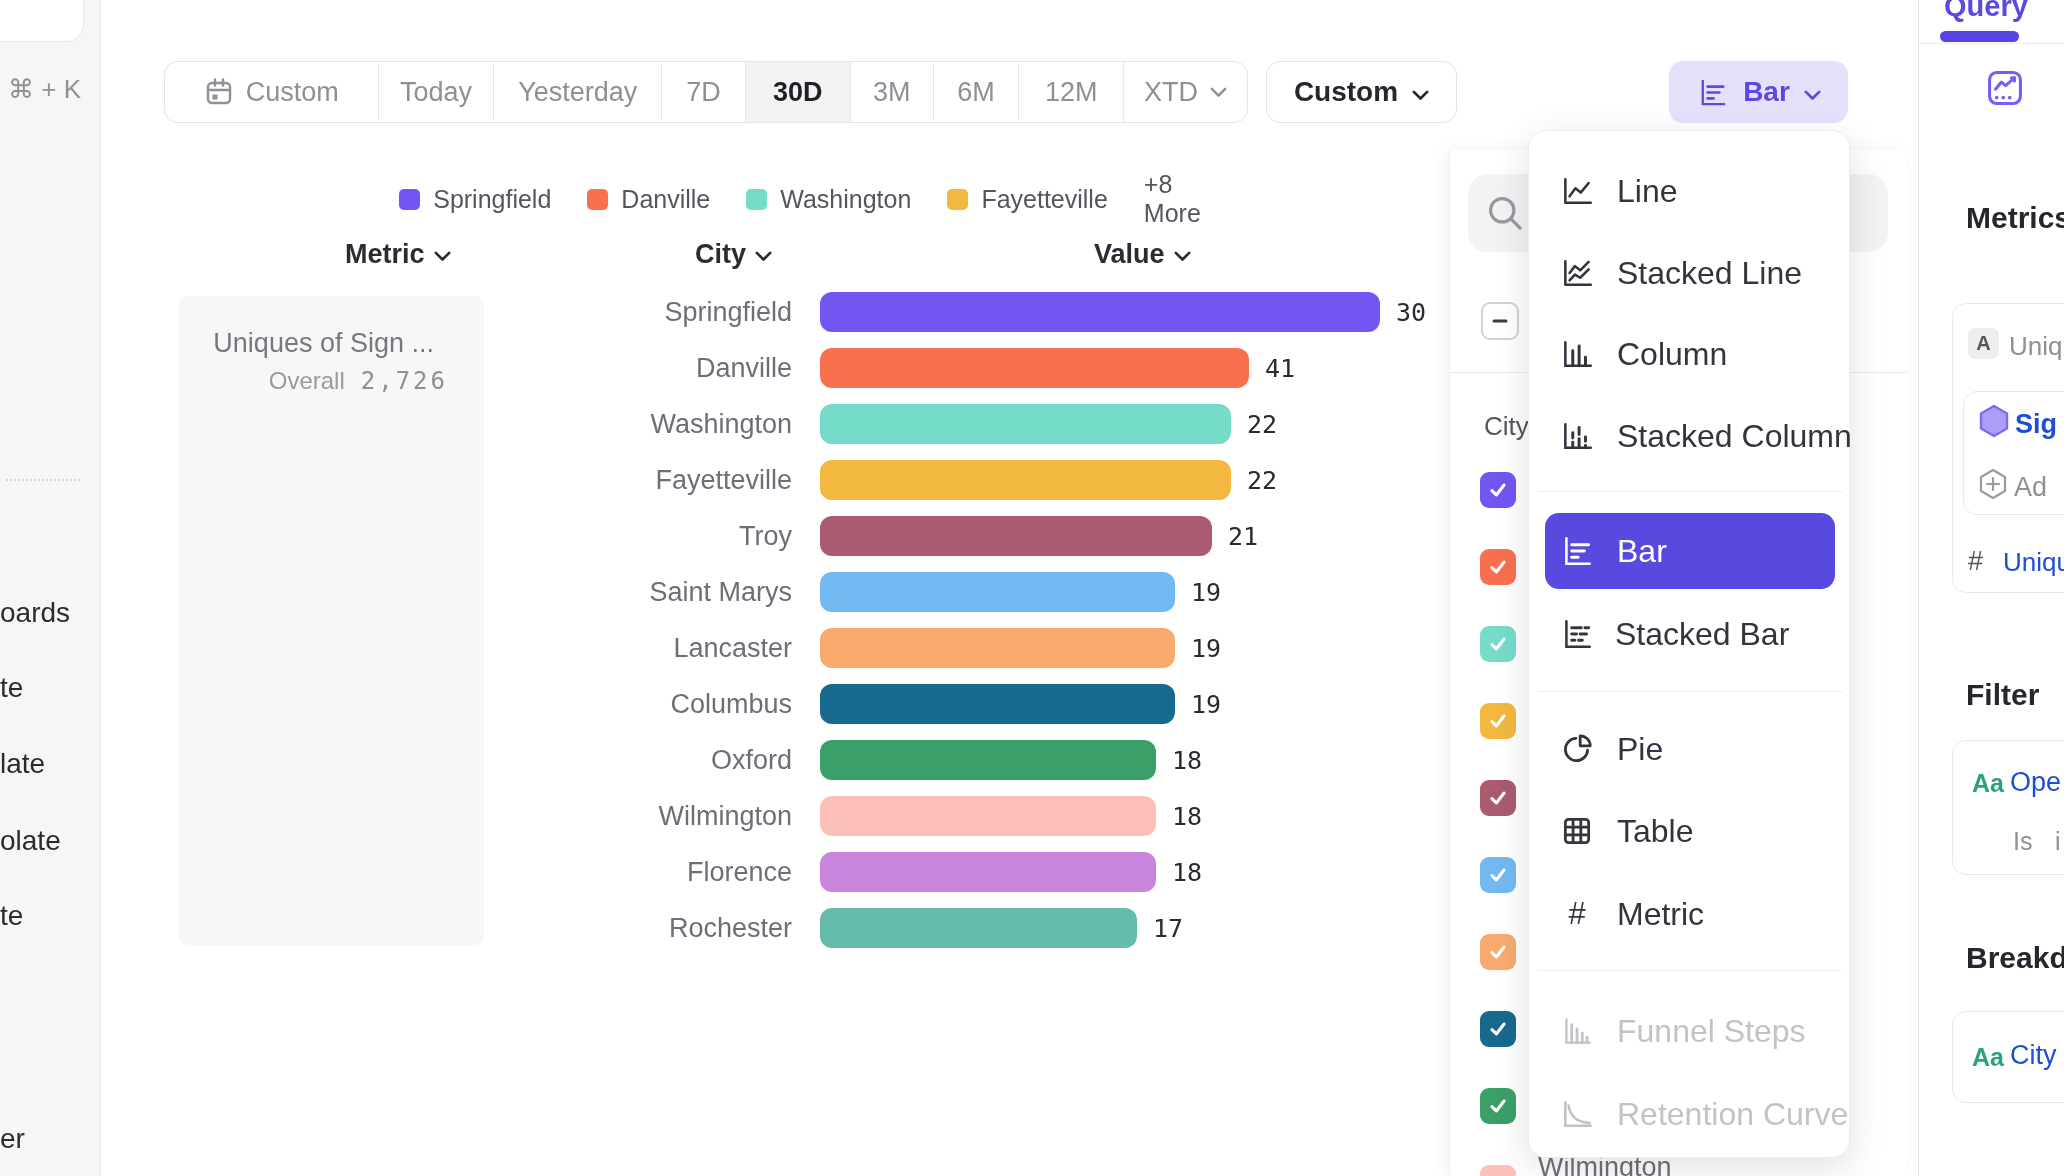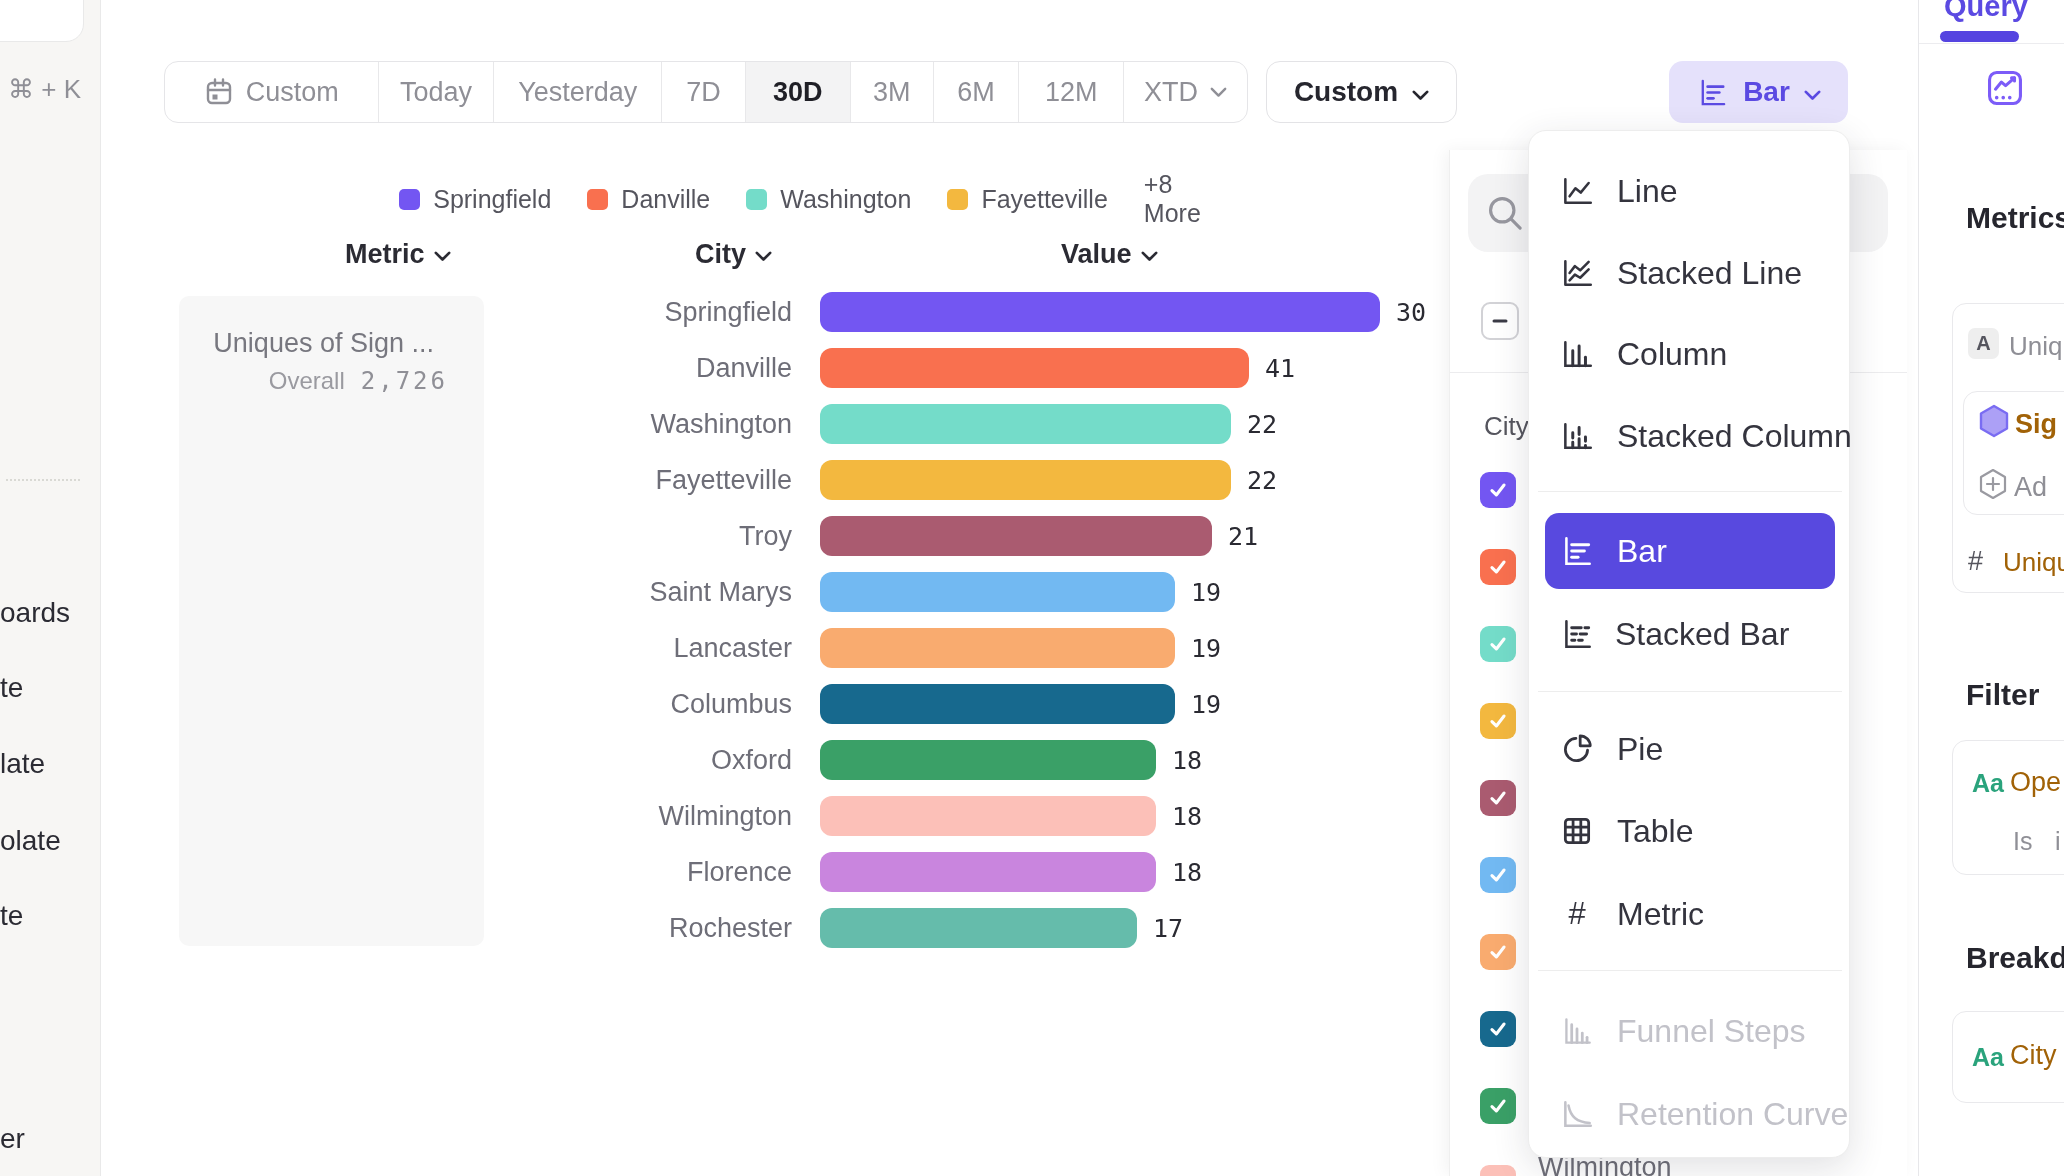"Value" div.col-header { left: 1061px -> 1094px }
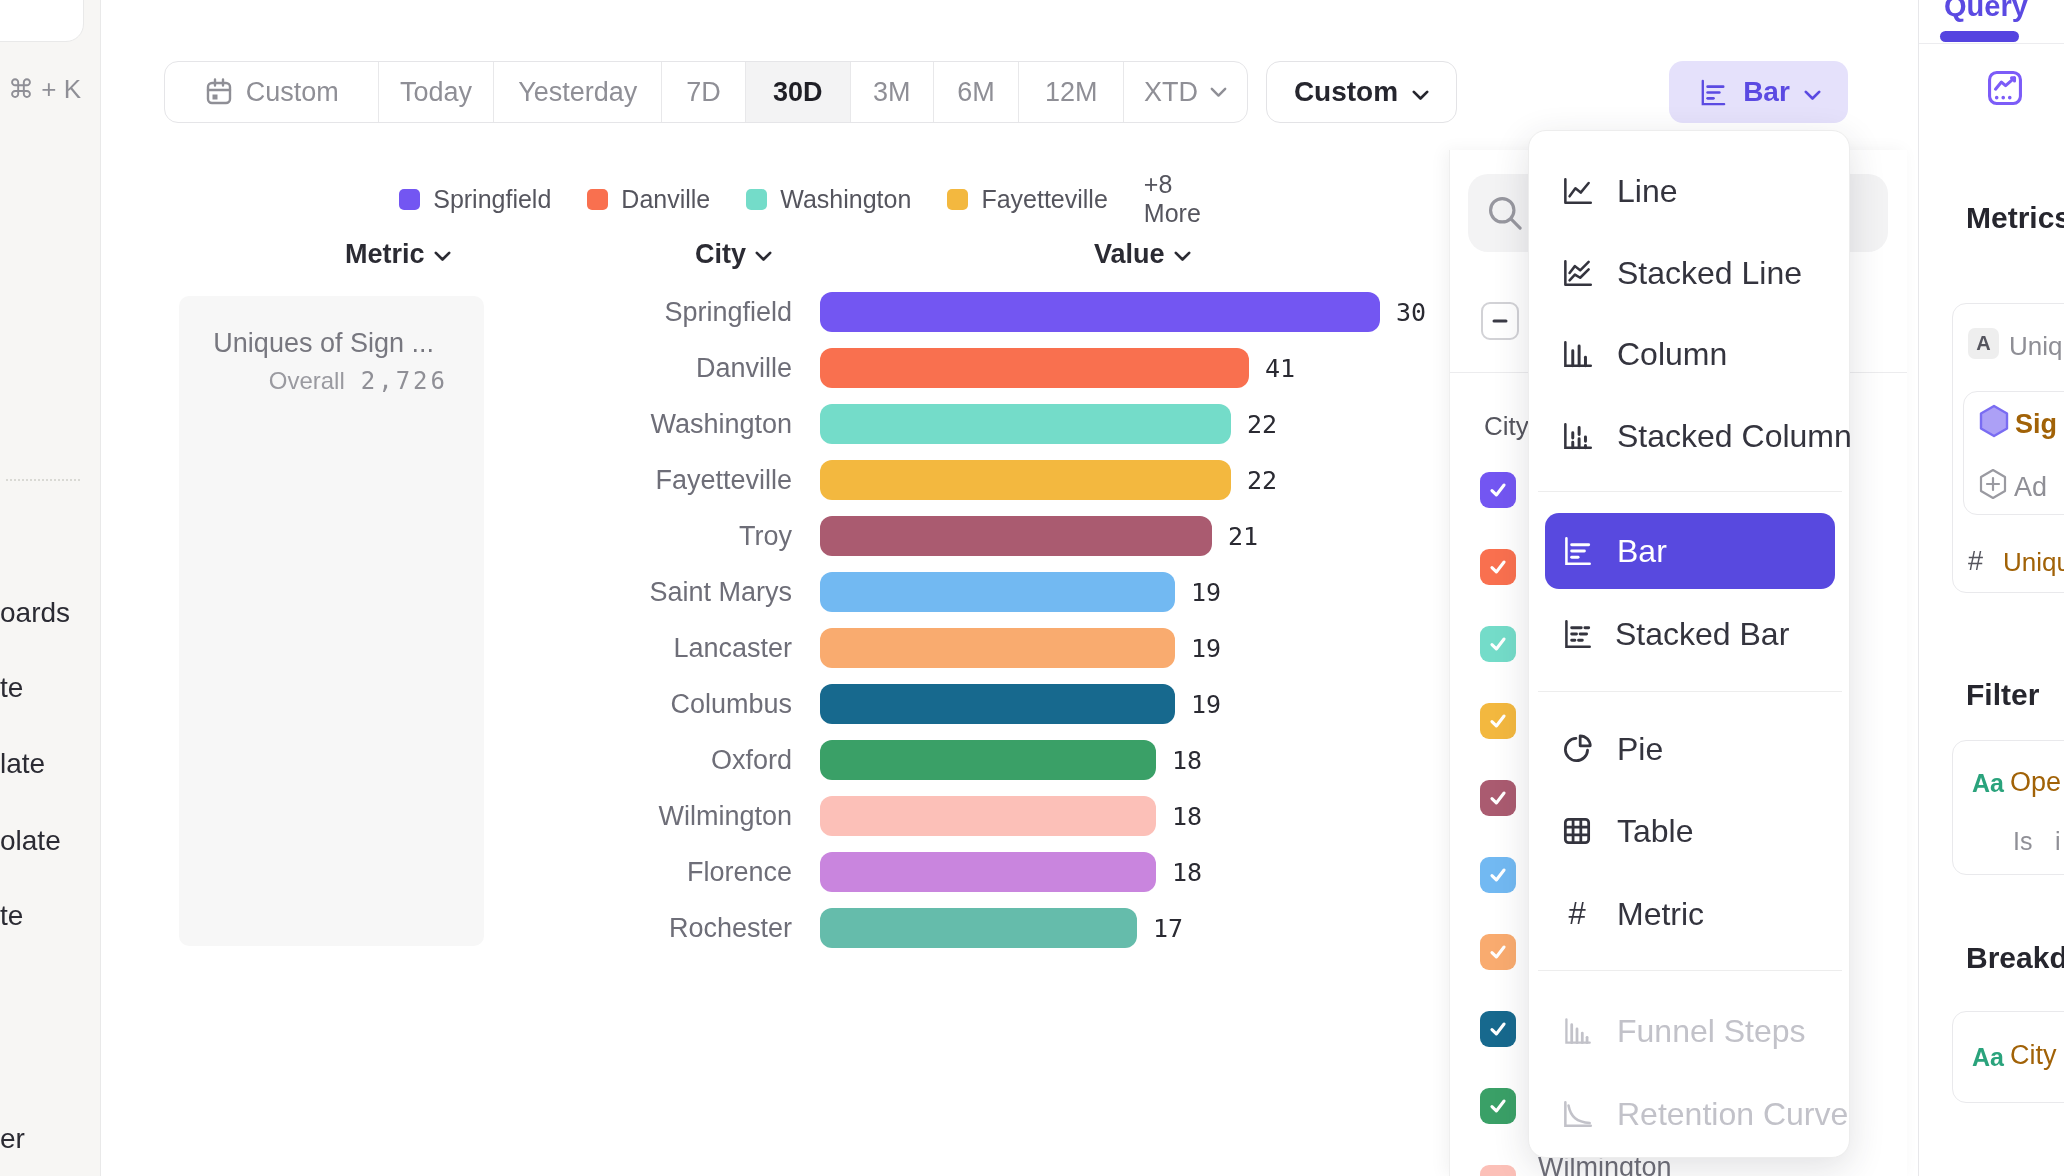"Sig" .t-dark { color: #a16207 -> #1d4ed8 }
